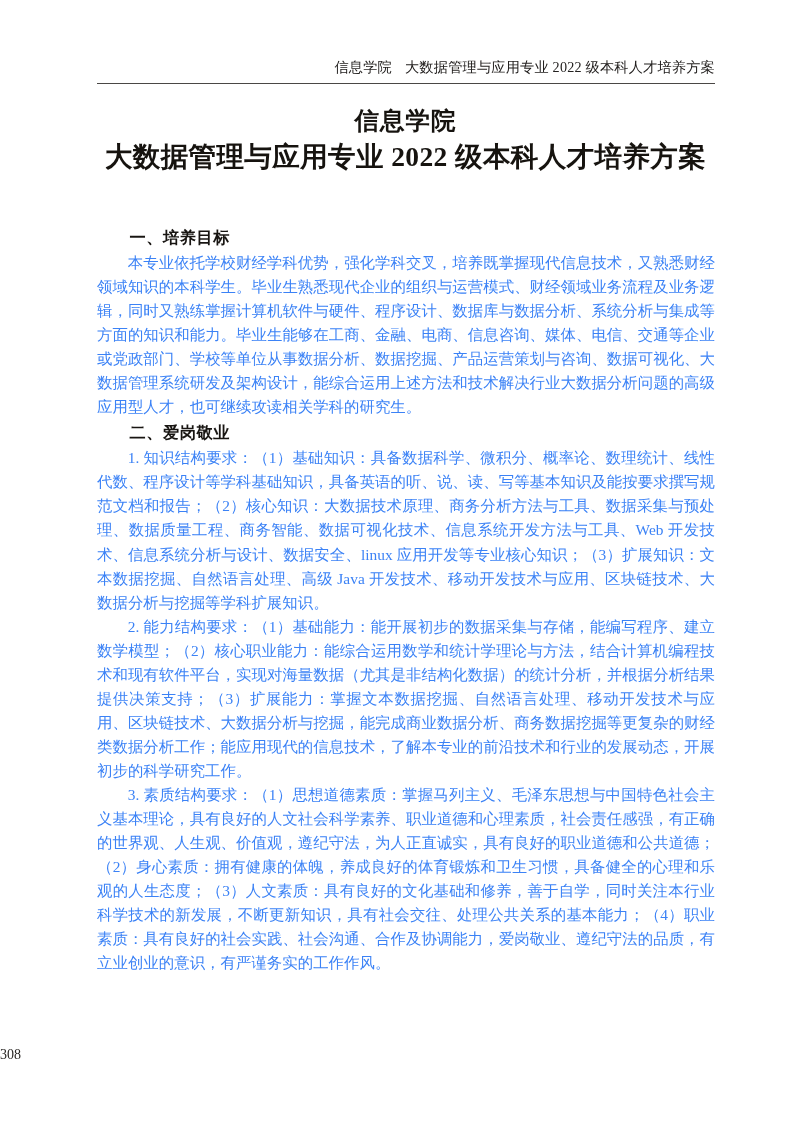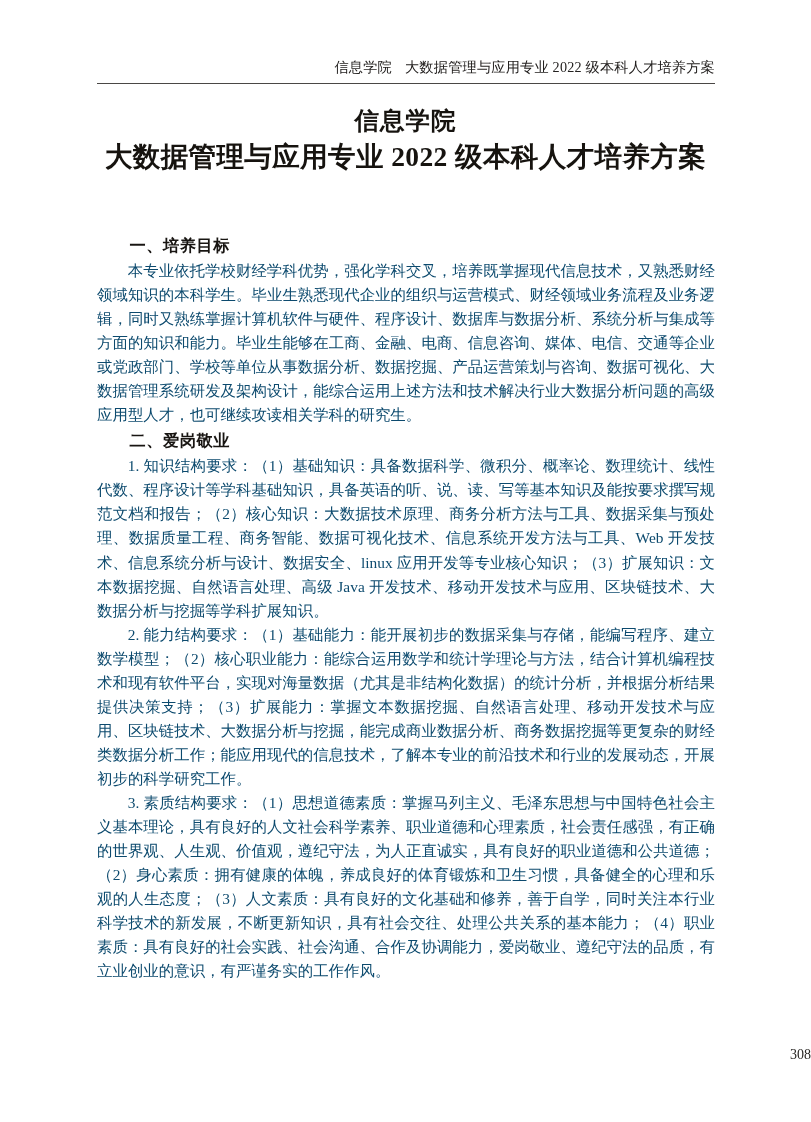"一、培养目标" .section-heading { margin: 16px 0 1px 0 -> 8px 0 1px 0 }
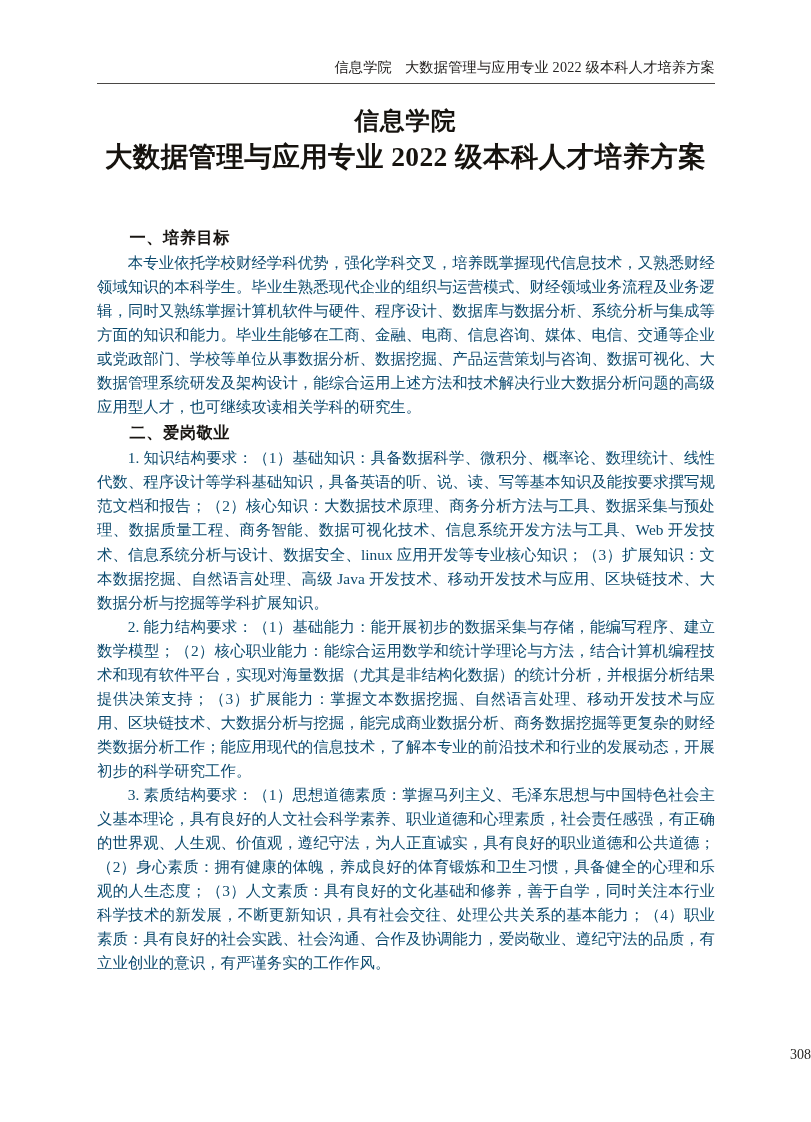"本专业依托学校财经学科优势，强化学科交叉，培养既掌握现代信息技术，又熟悉财经领域" .para { color: #0c4a6e -> #3b82f6 }
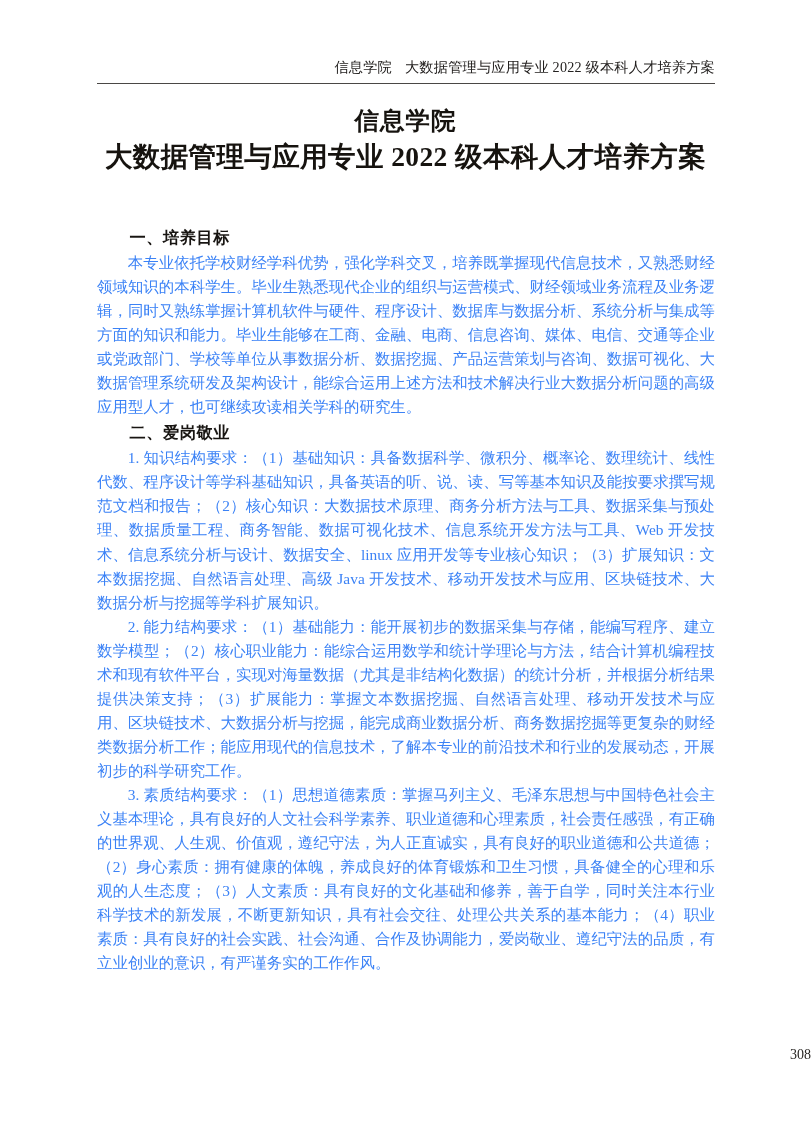"308" .page-number { text-align: right -> left }
